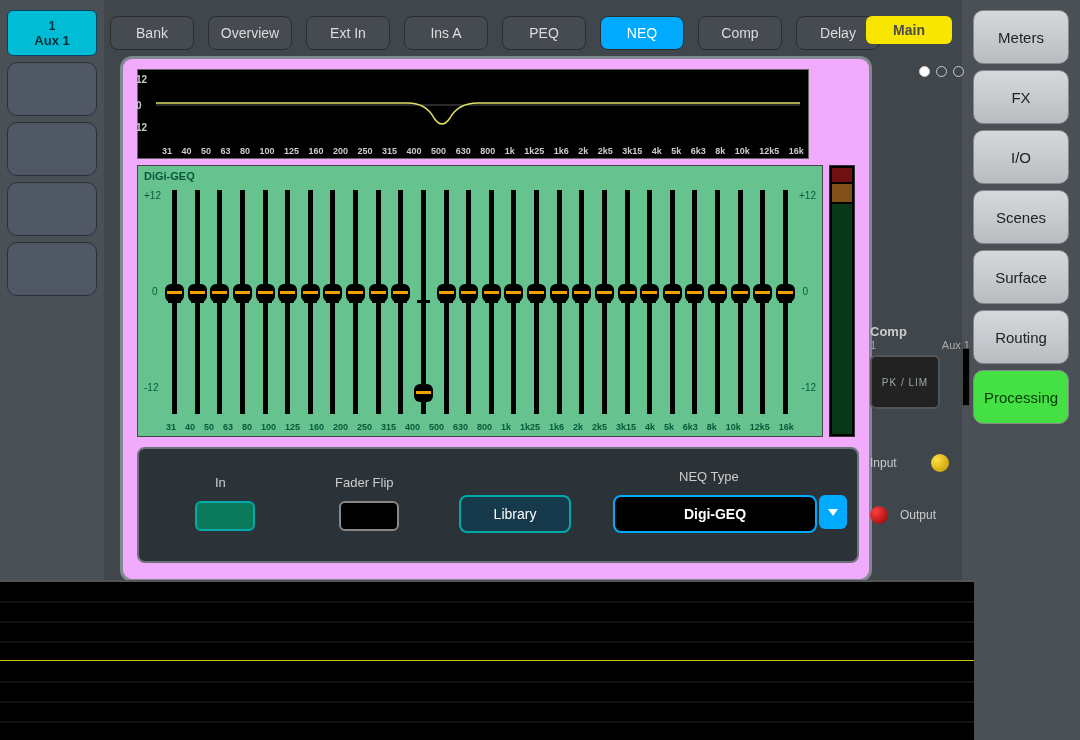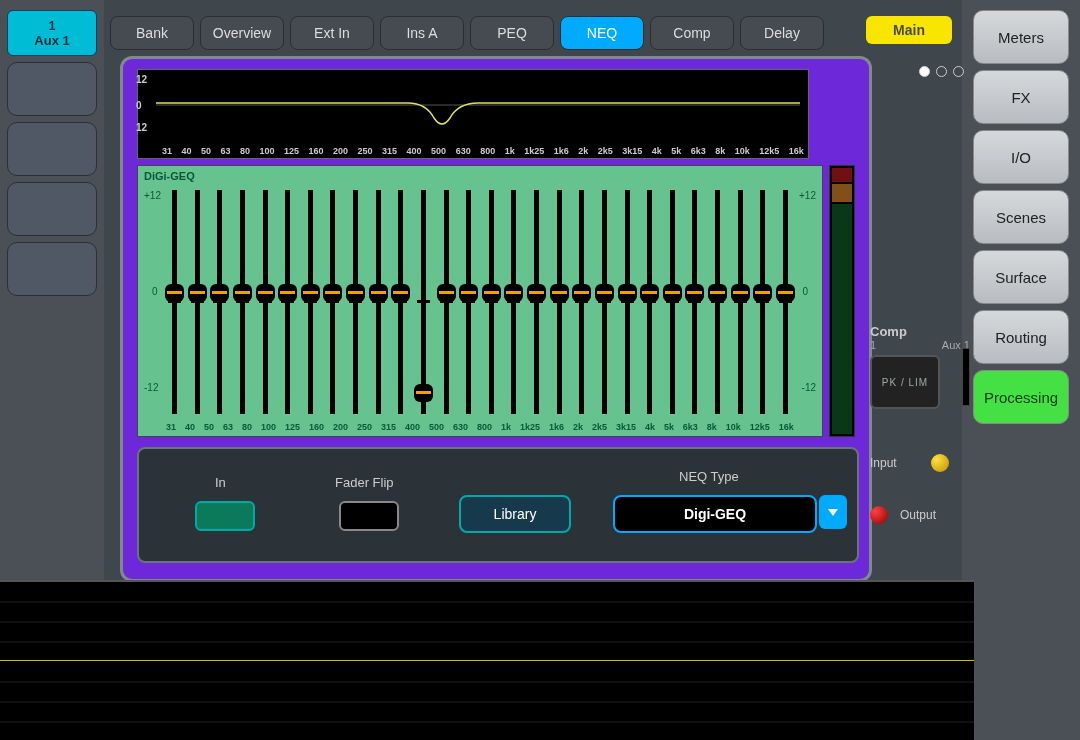"Bank" .tabs-row { gap: 0 -> 8px }
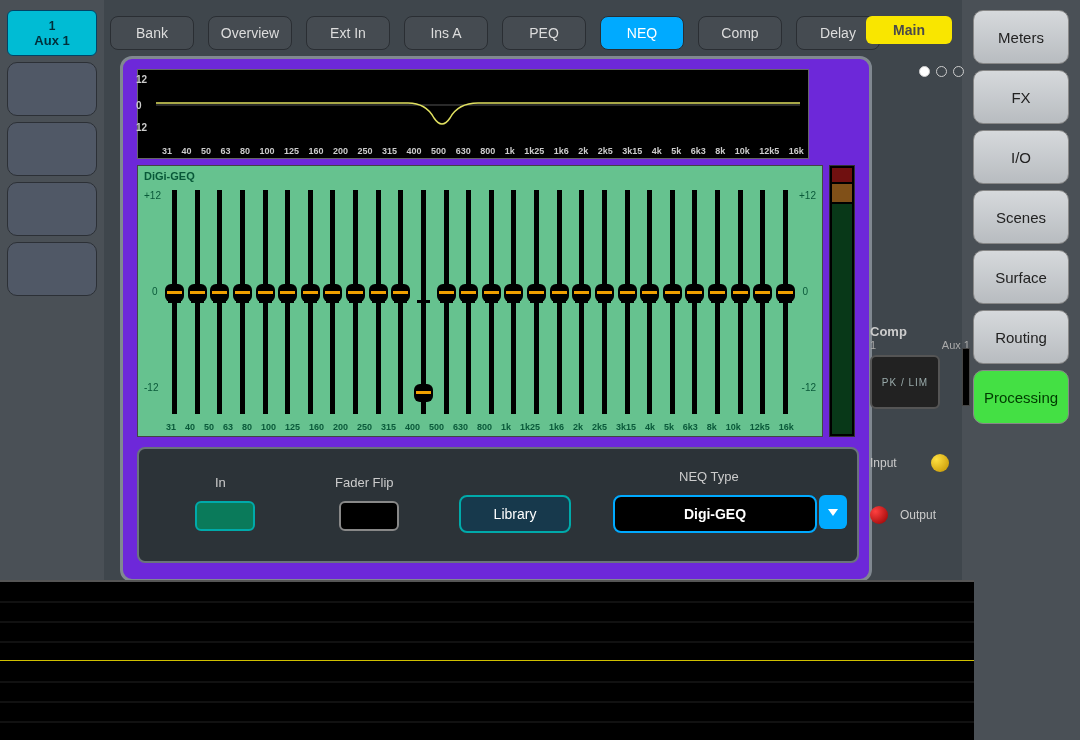"12" .panel-wrap { background: #6d28d9 -> #f0abfc }
